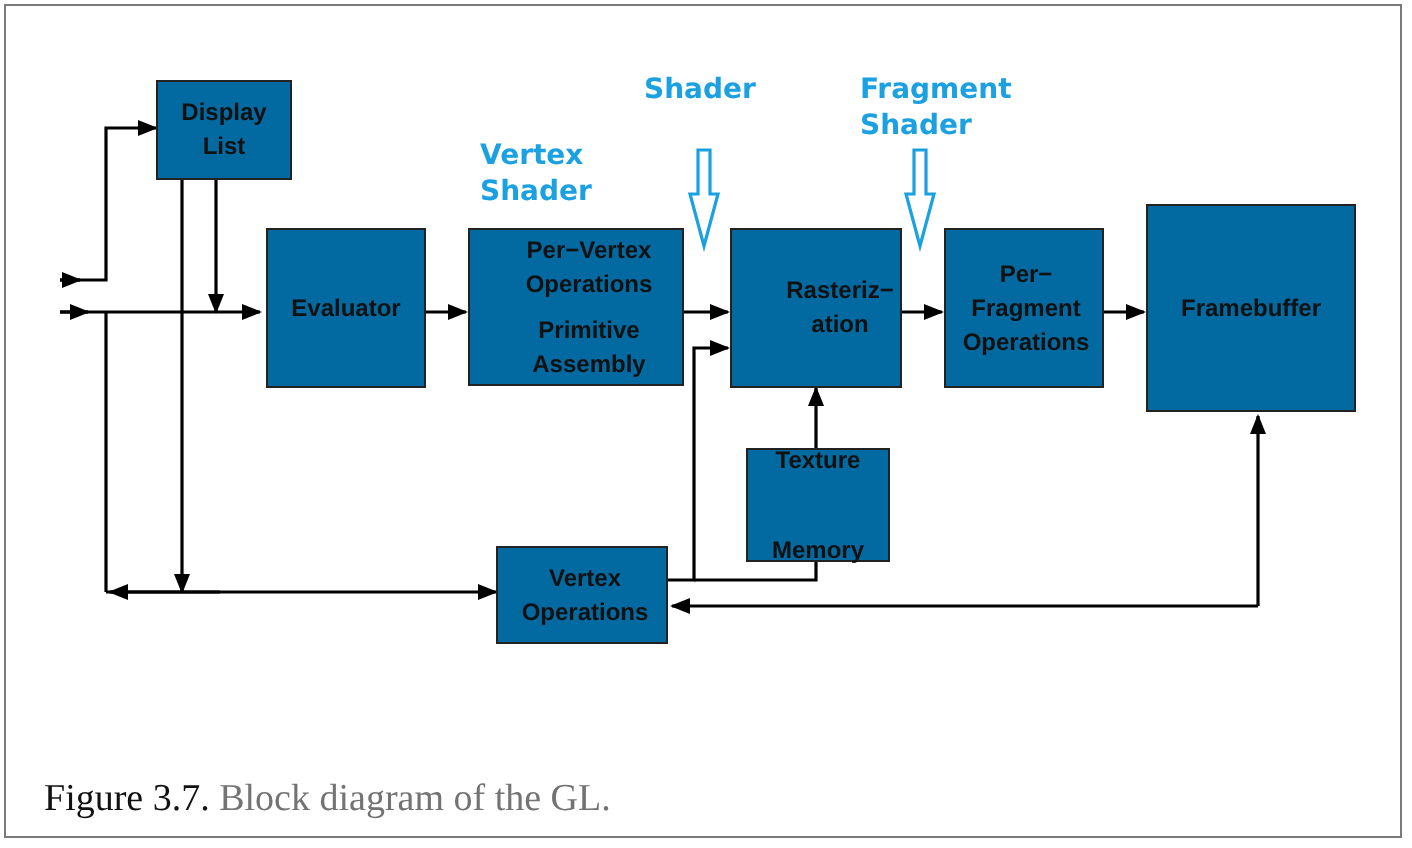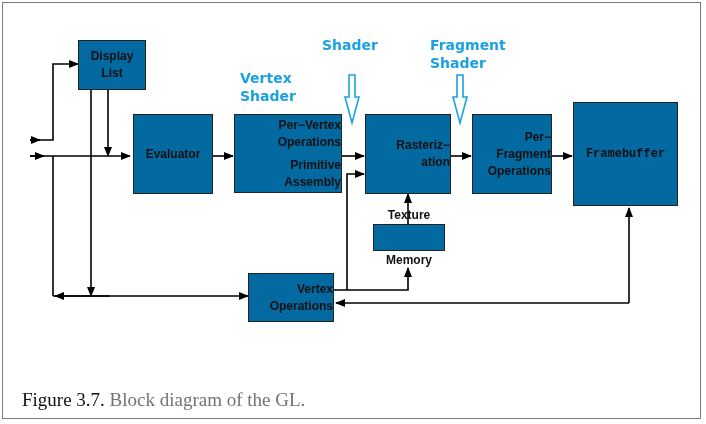"Per−Vertex" .left { align-items: flex-end -> center }
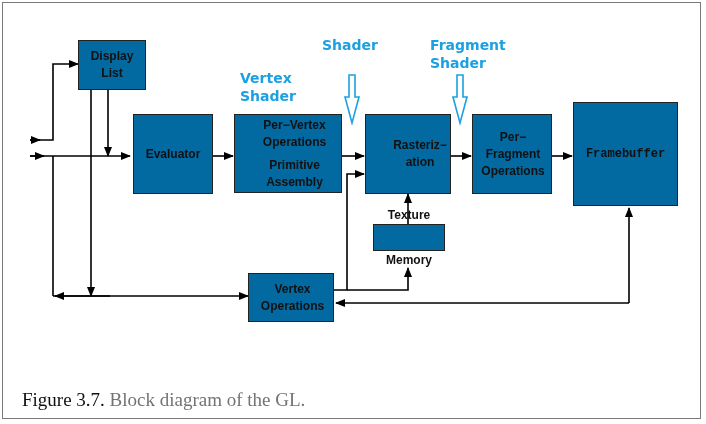"Framebuffer" div.box { font-family: Liberation Mono, monospace -> none }
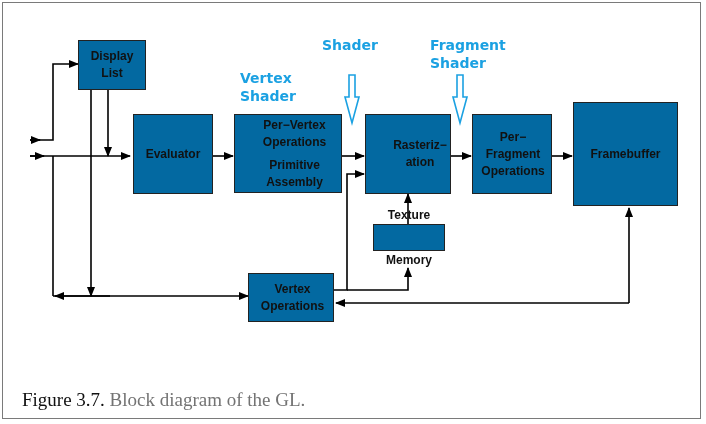"Texture" div.box { height: 27px -> 57px }
